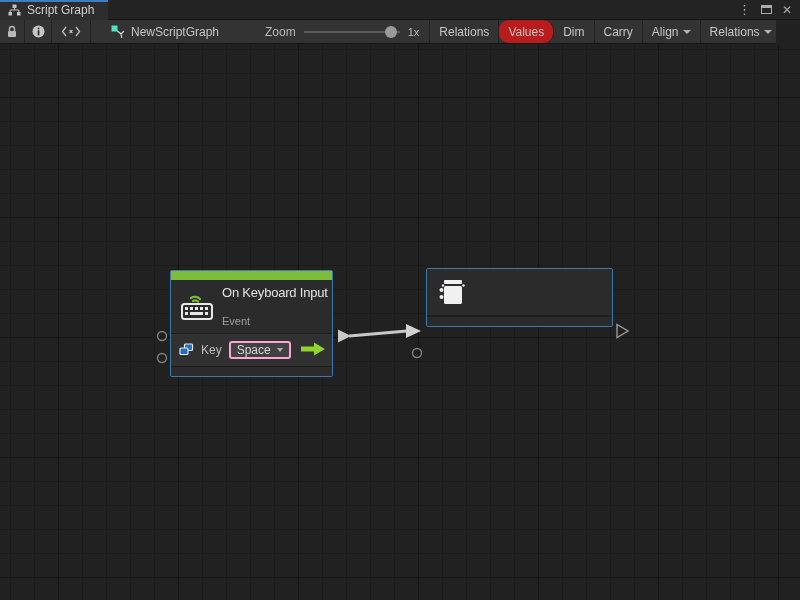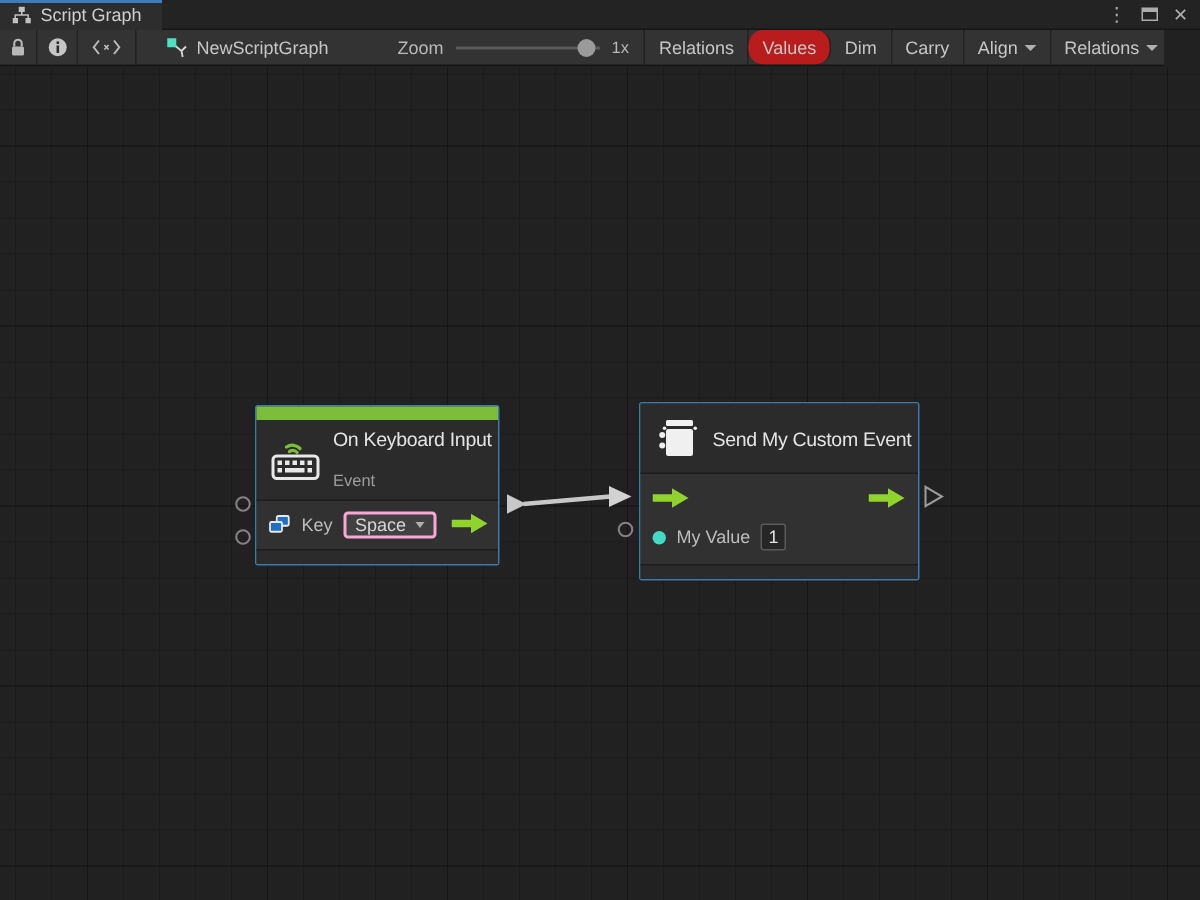"Send My Custom Event" div.node-title { html: <div>Send My Custom Event</div> -> none }
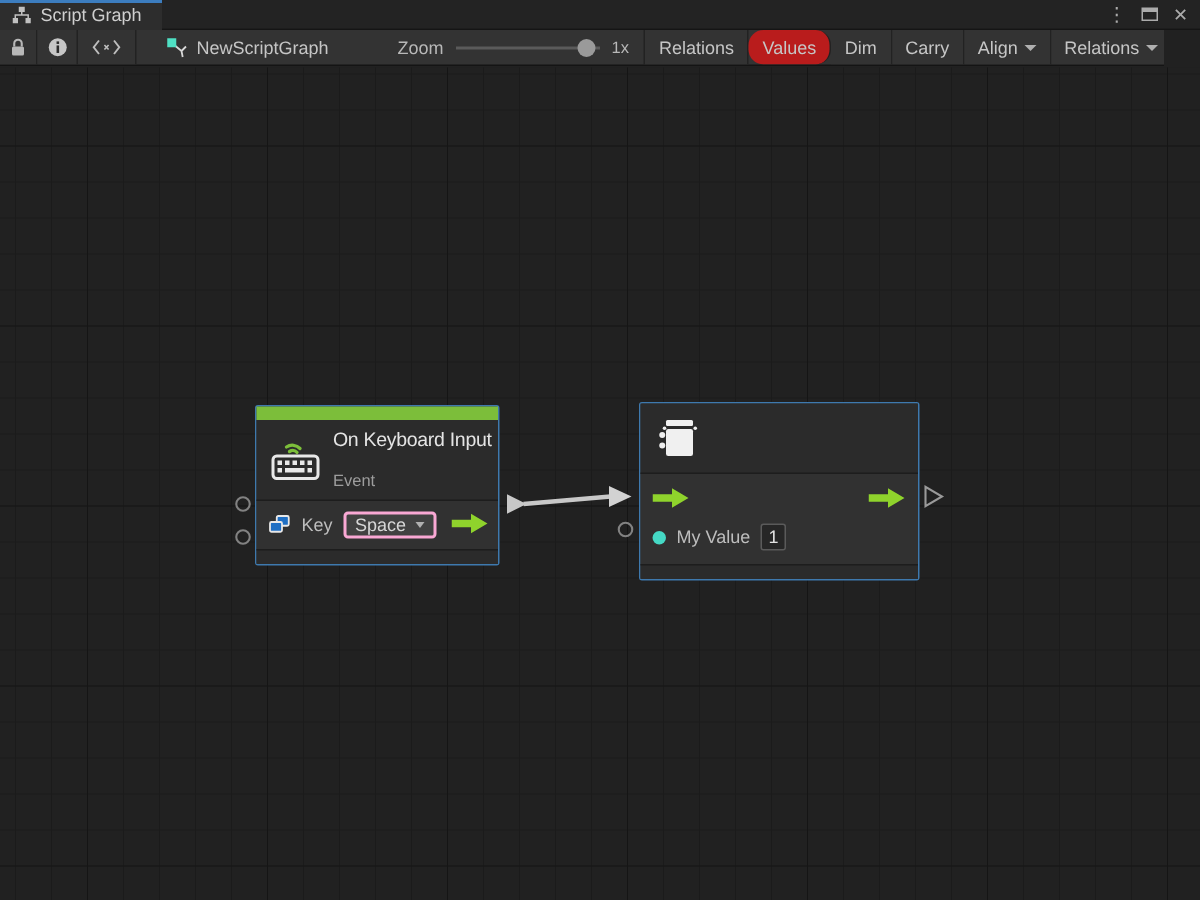"My Value" div.node-body { html: <div> <div> <span> <svg> <polygon></polygon> </svg> </span> <span> <svg> <polygon></polygon> </svg> </span> </div> <div> <span></span> <span>My Value</span> <span>1</span> </div> </div> -> none }
